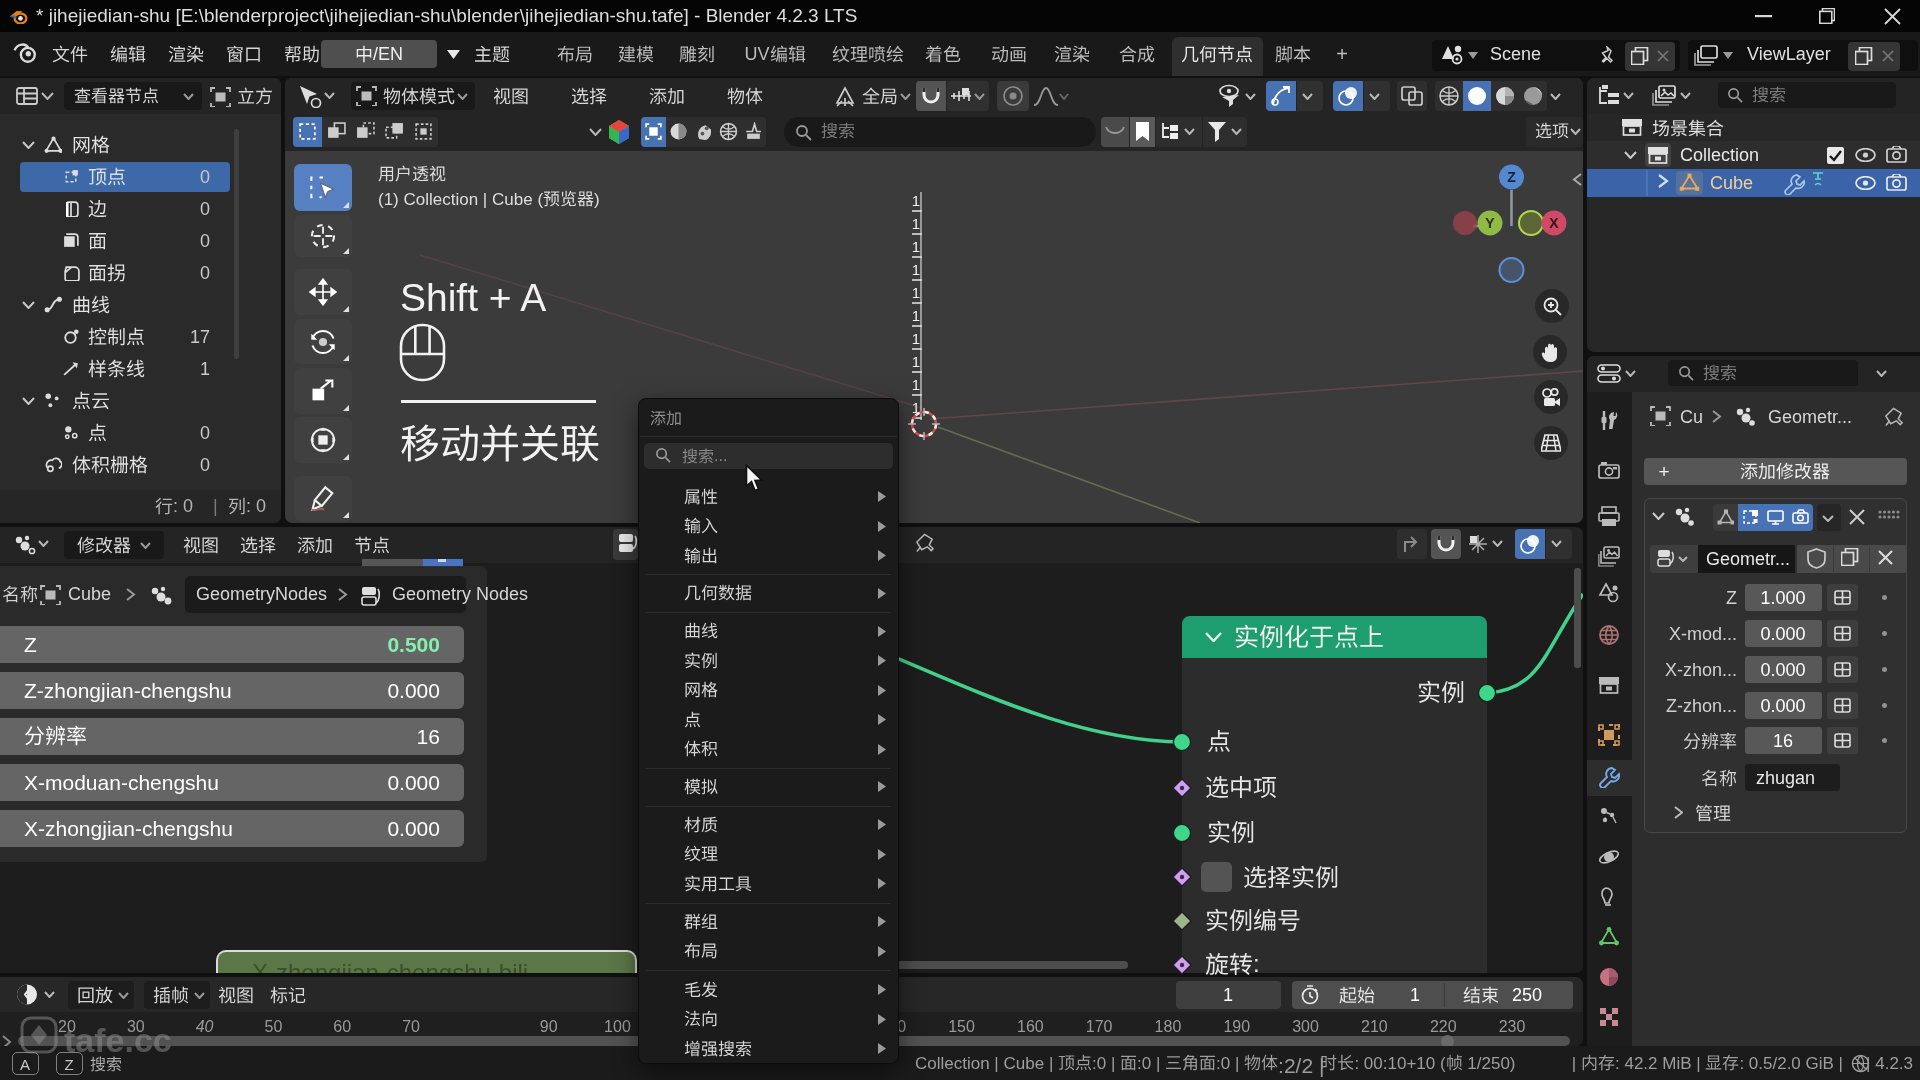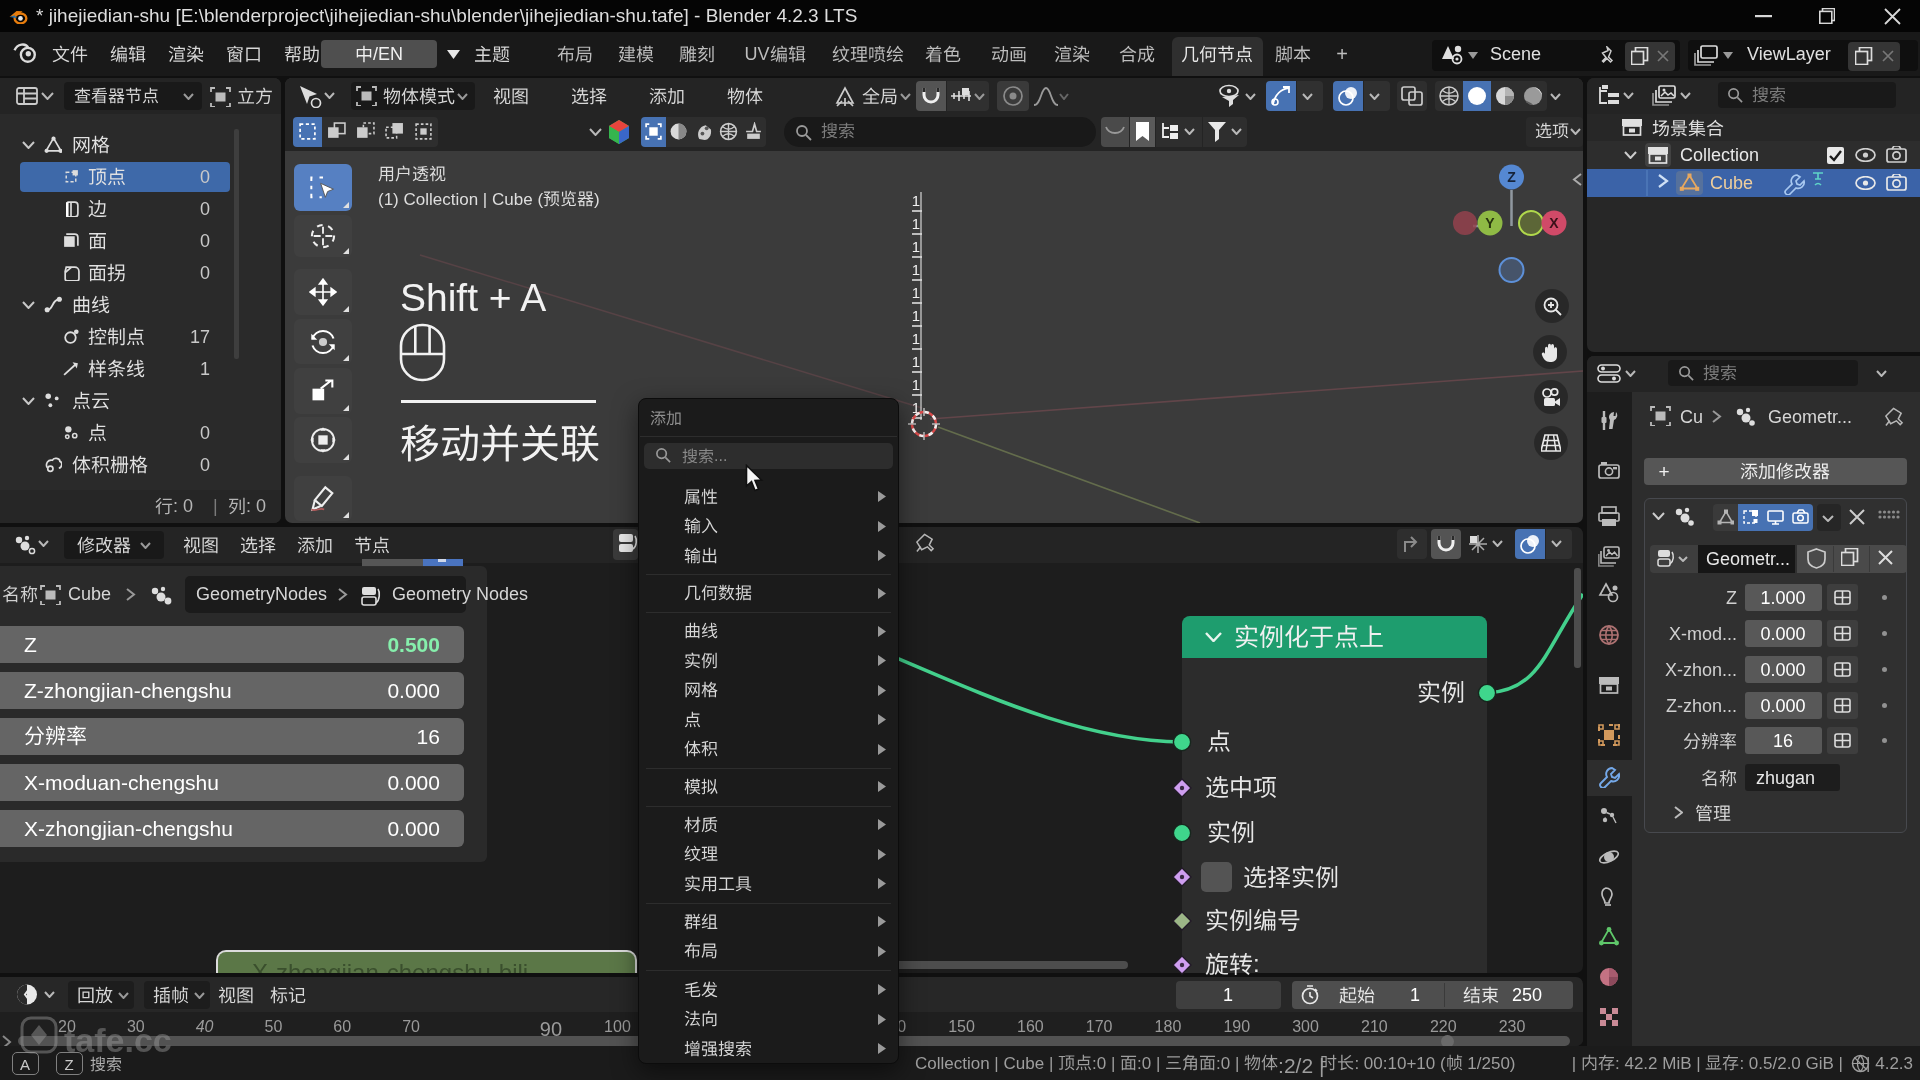"90" div.tx { font-size: 20px -> 16px }
